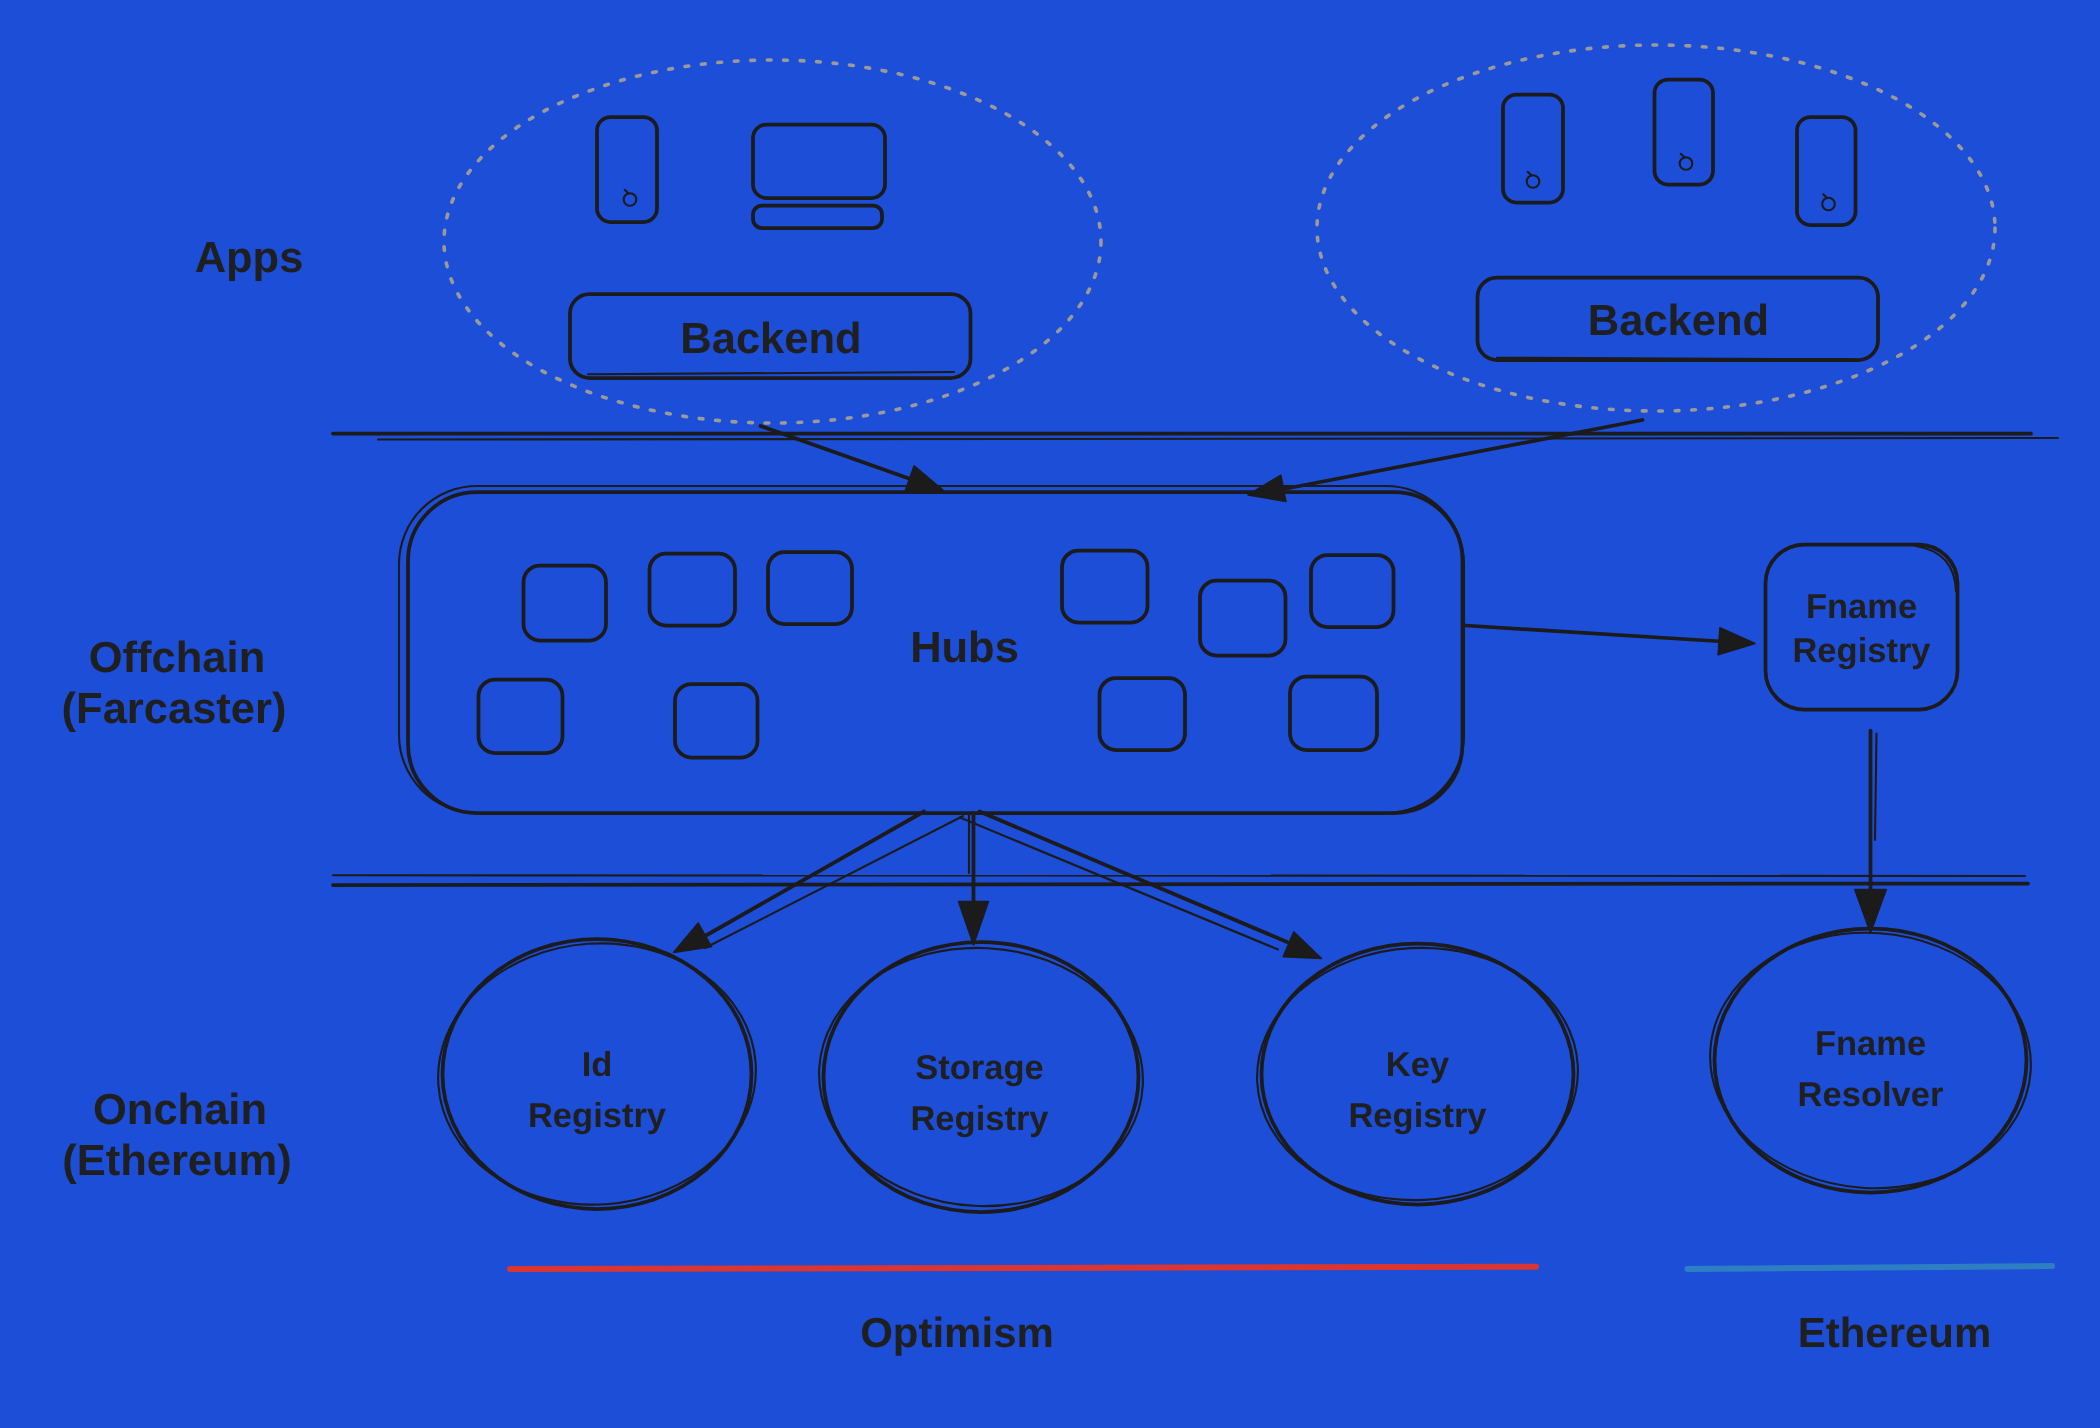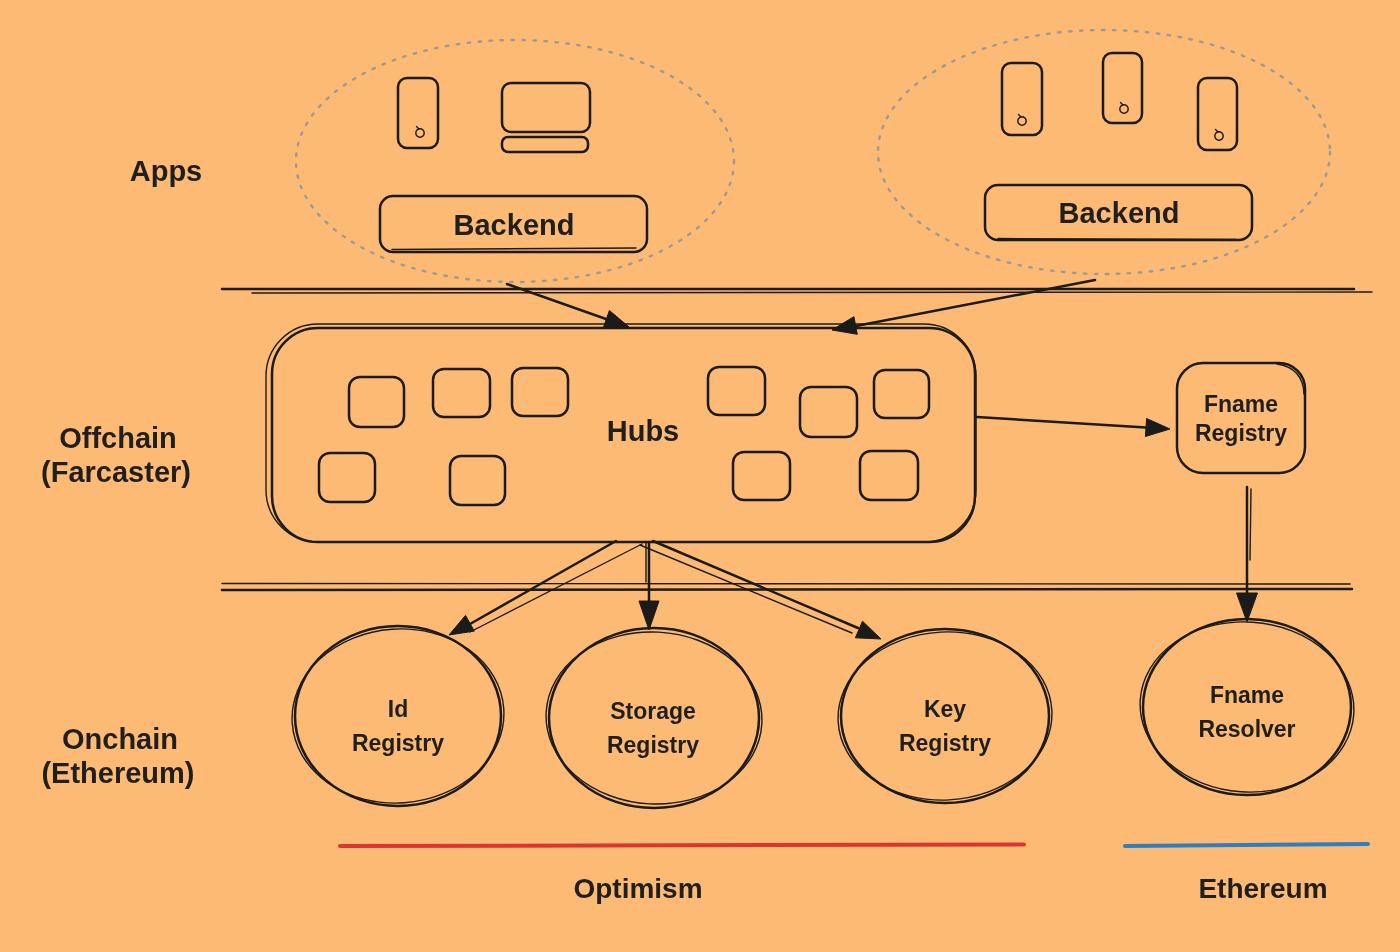"Apps" .stage { background: #fdba74 -> #1d4ed8 }
